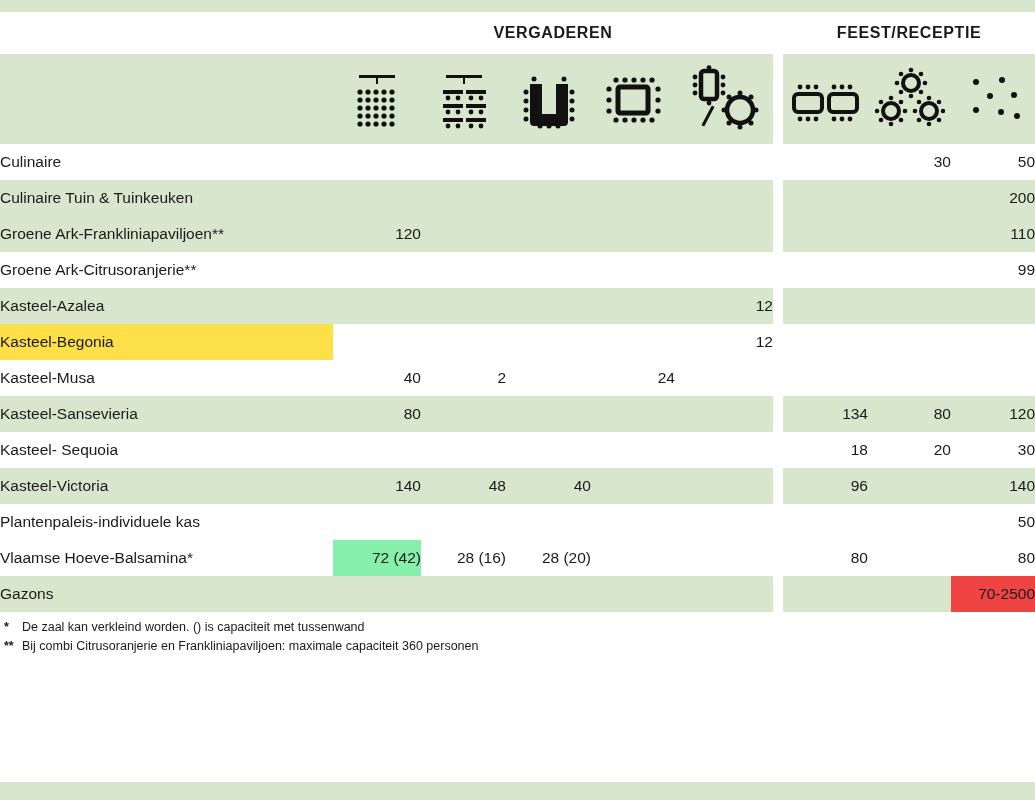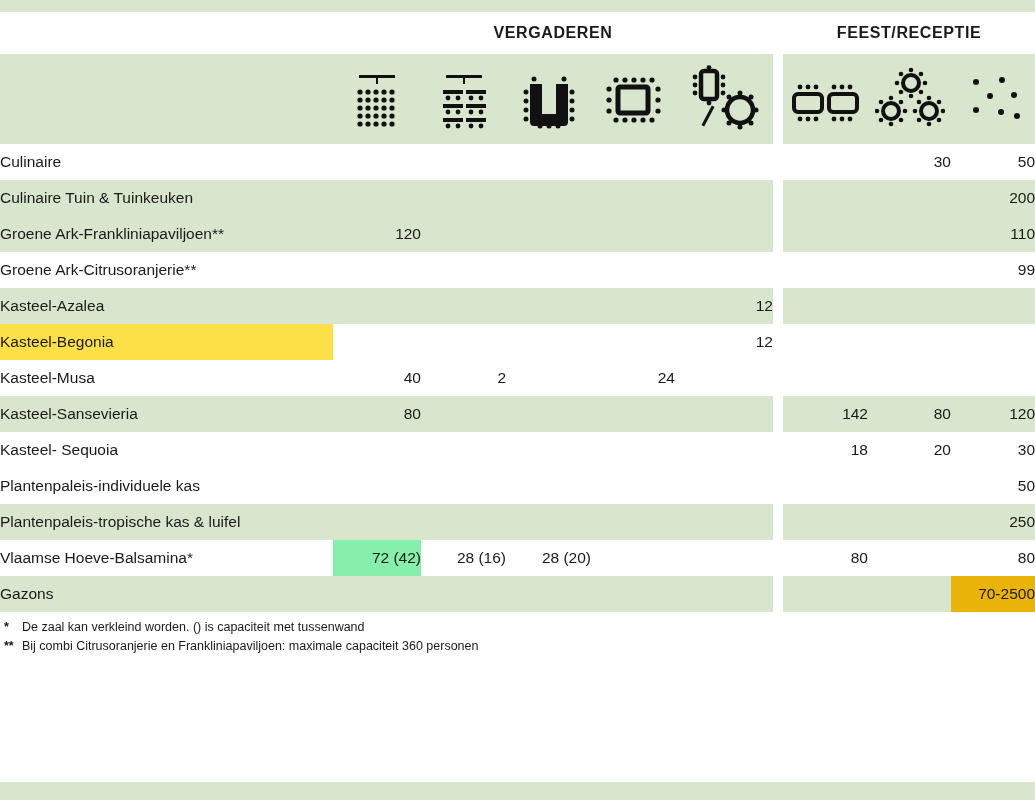"142" td.num { text: 142 -> 134 }
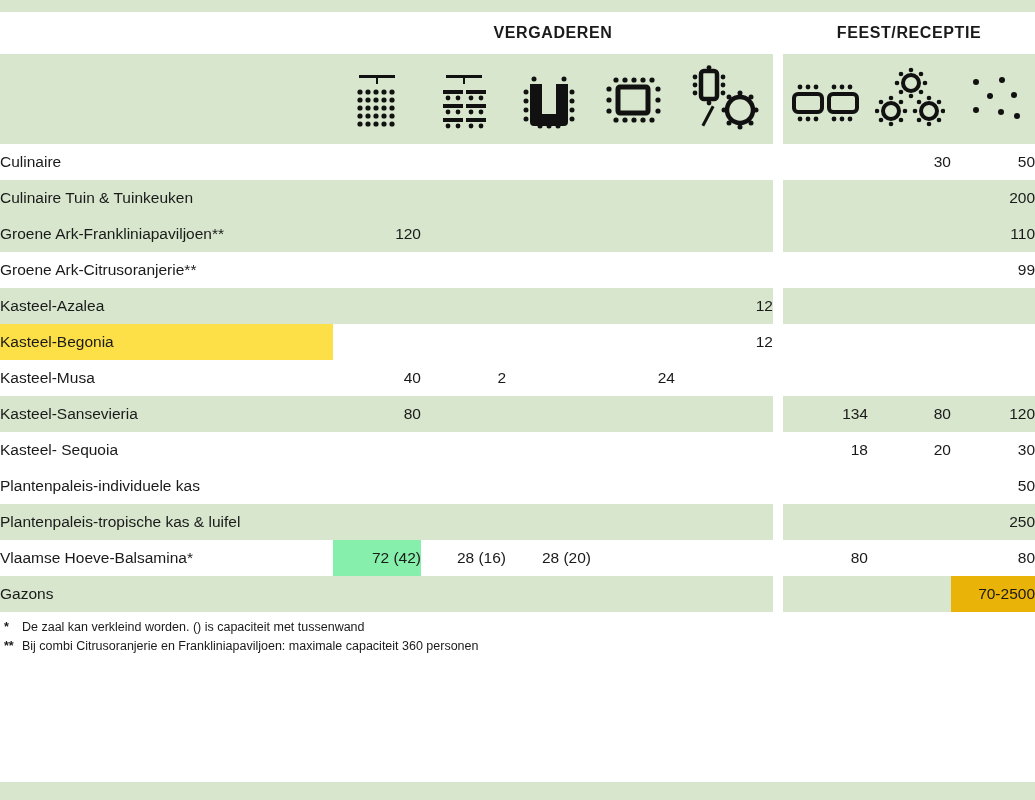"Kasteel-Victoria" tr.datarow { html: none -> <tr> <td>Kasteel-Victoria</td> <td>140</td> <td>48</td> <td>40</td> <td></td> <td></td> <td></td> <td>96</td> <td></td> <td>140</td> </tr> }
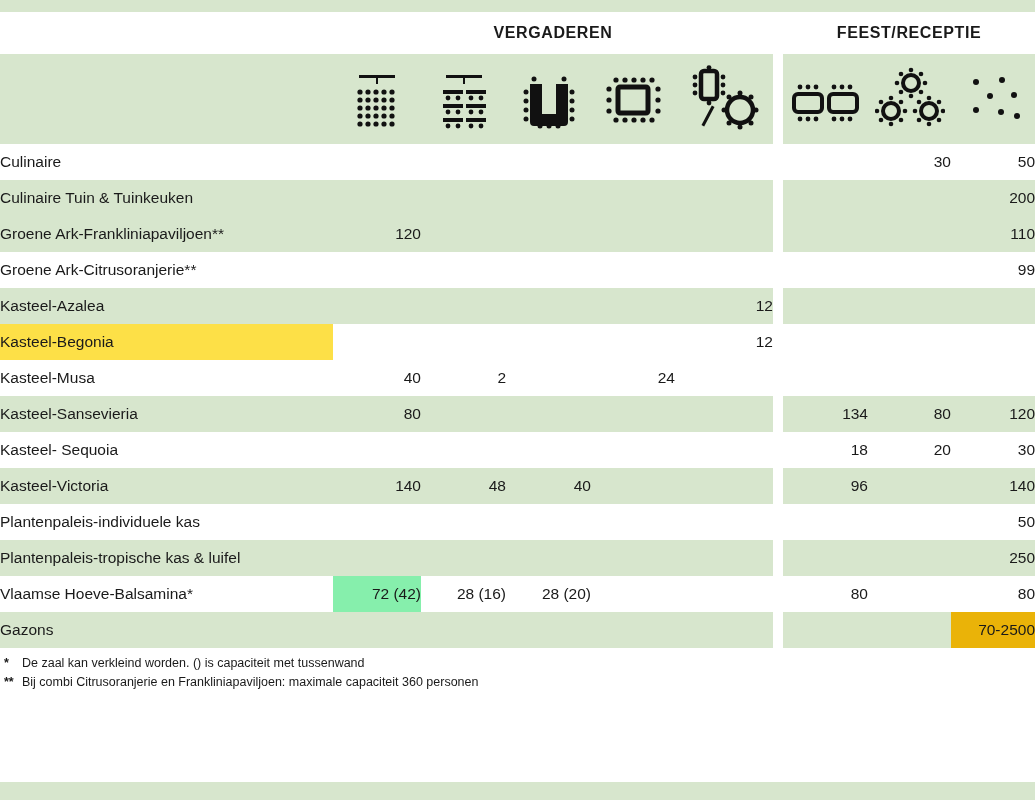"Plantenpaleis-tropische kas & luifel" tr.datarow { html: <tr> <td>Plantenpaleis-tropische kas &amp; luifel</td> <td></td> <td></td> <td></td> <td></td> <td></td> <td></td> <td></td> <td></td> <td>250</td> </tr> -> none }
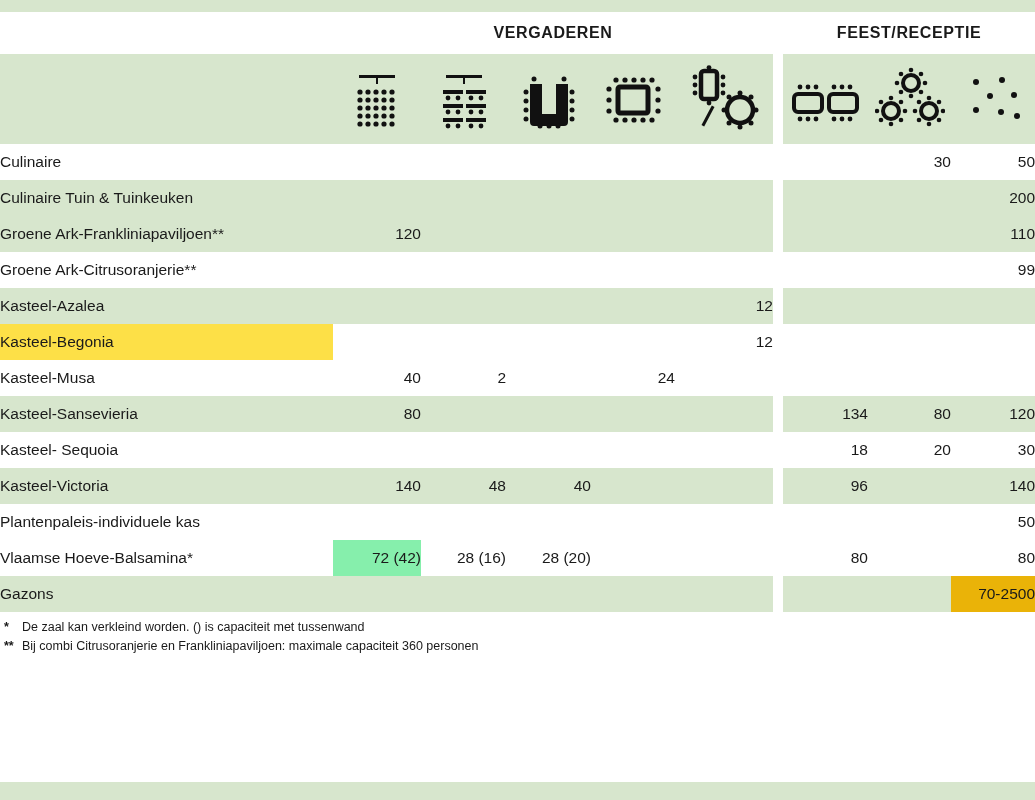"70-2500" td.num { background: #eab308 -> #ef4444 }
